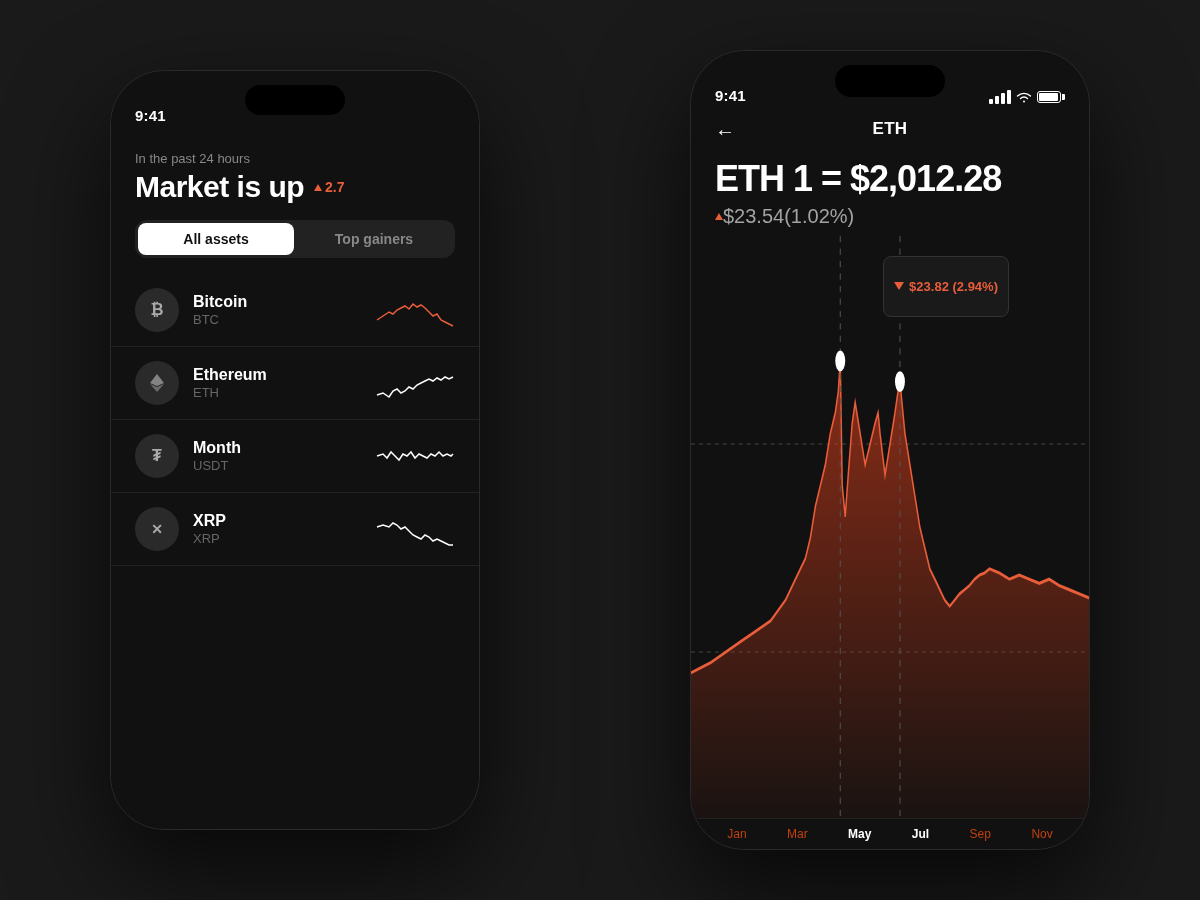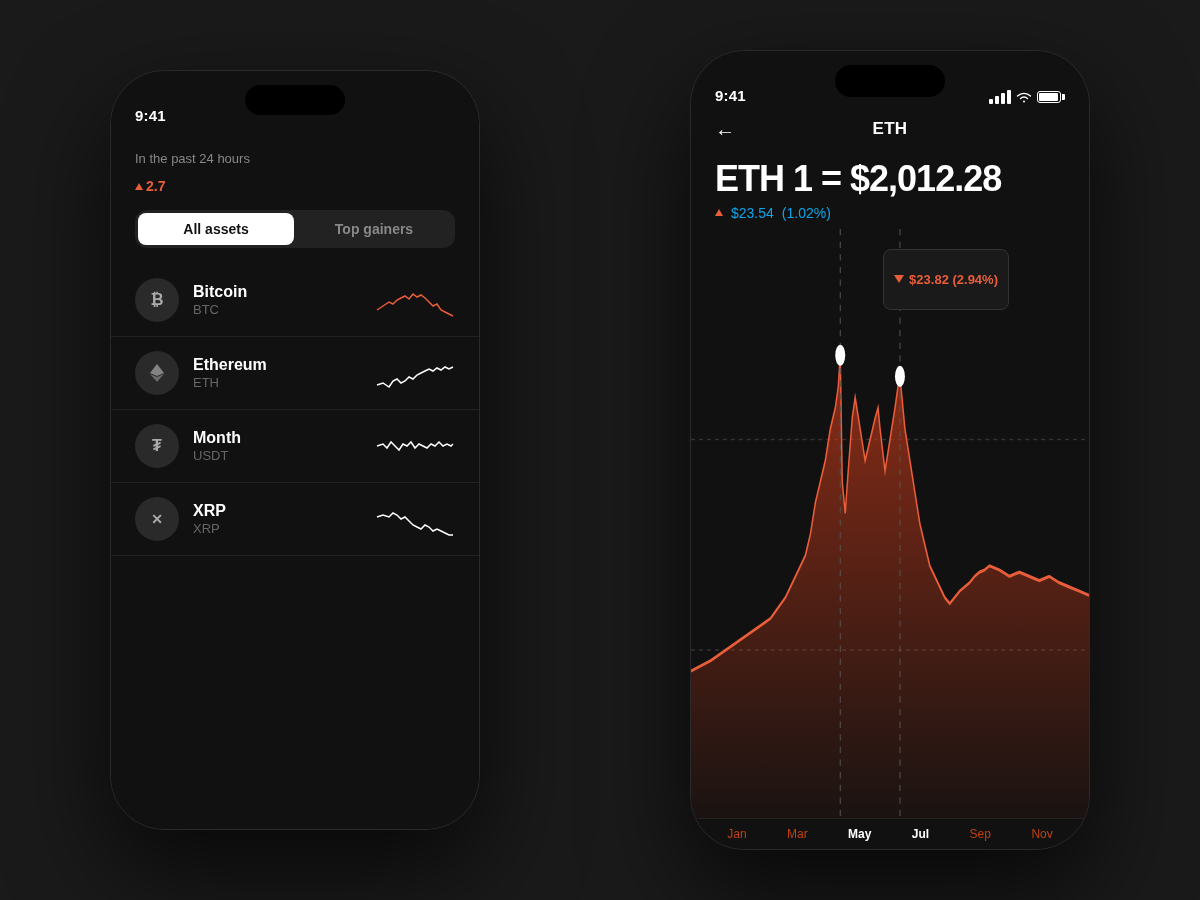"In the past 24 hours" .past-24h { margin-bottom: 12px -> 4px }
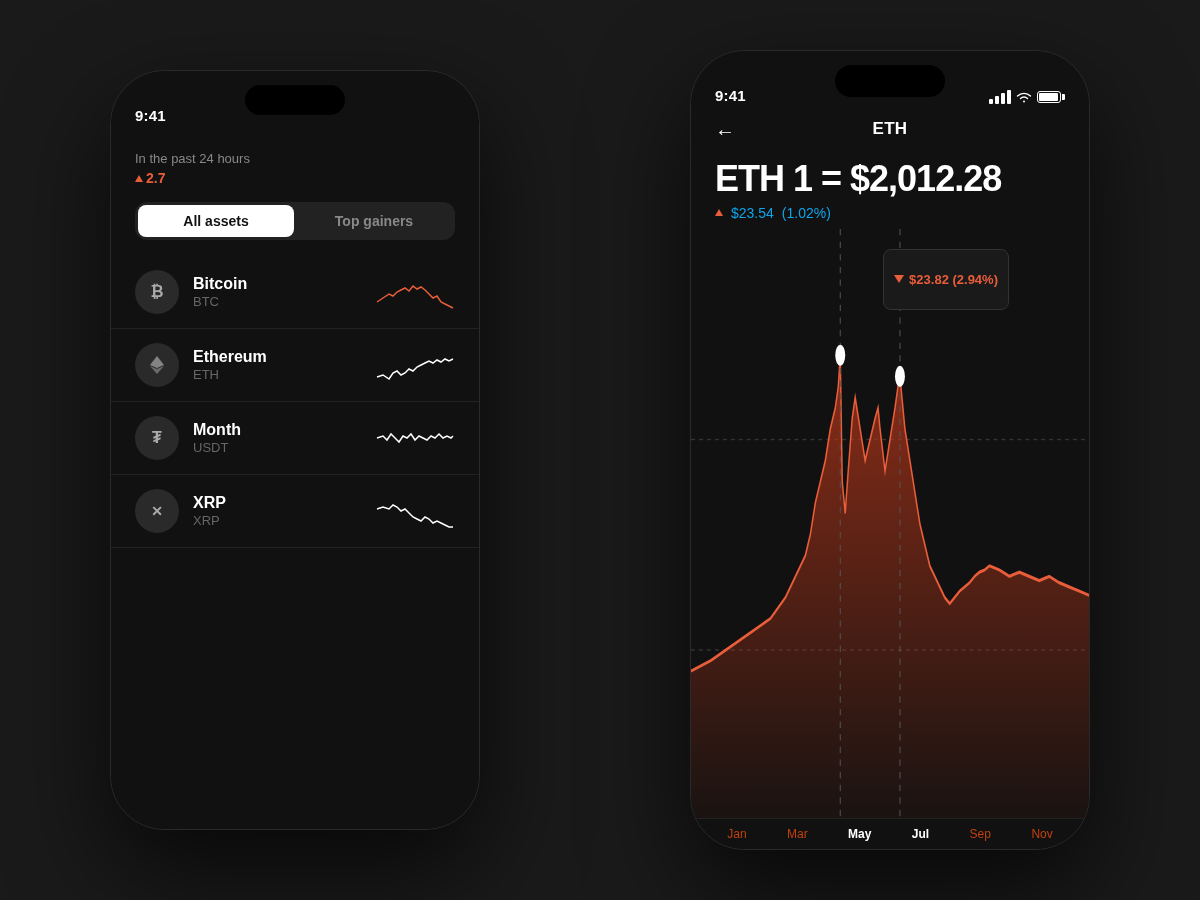"Market is up" span.market-title { html: none -> <span>Market is up</span> }
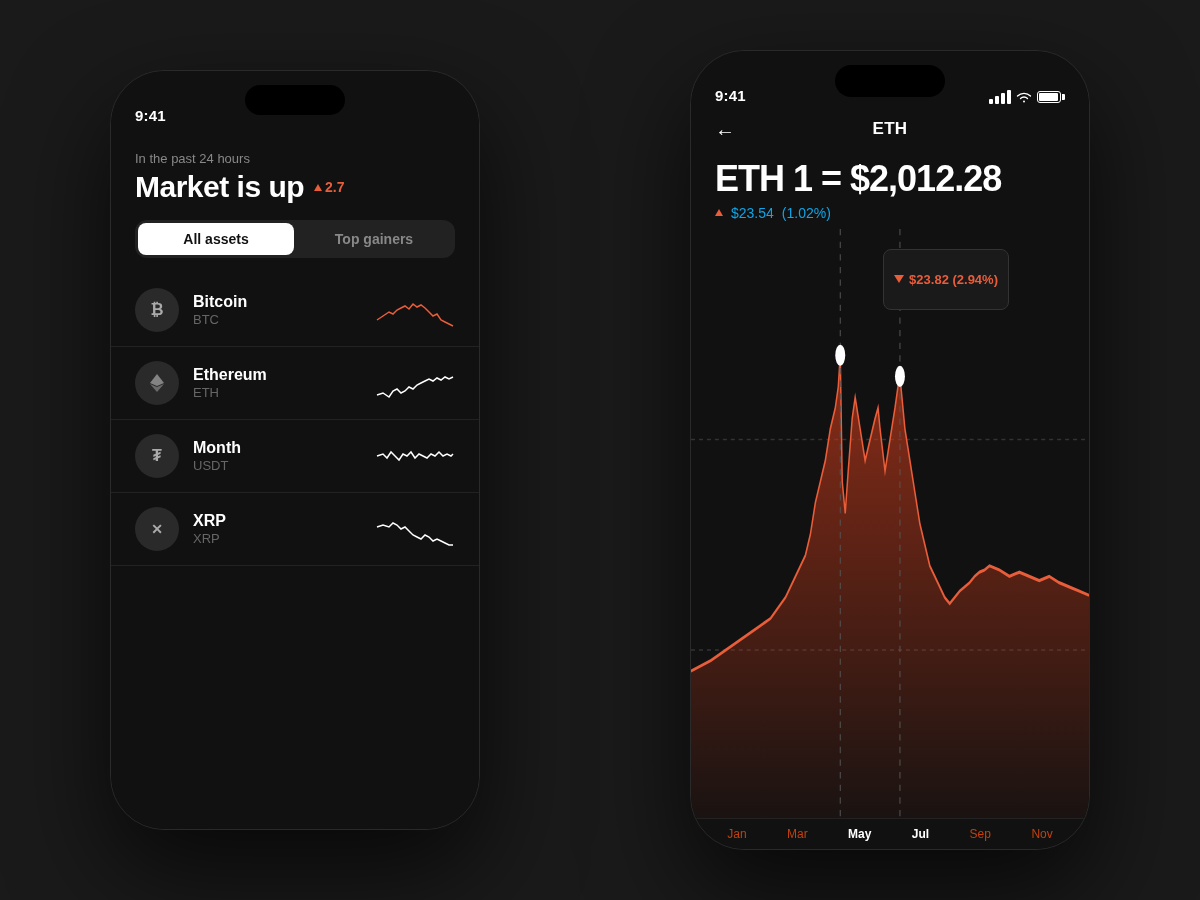"$23.54" .eth-change { color: #0ea5e9 -> #a3a3a3; font-size: 14px -> 20px; gap: 8px -> 0 }
